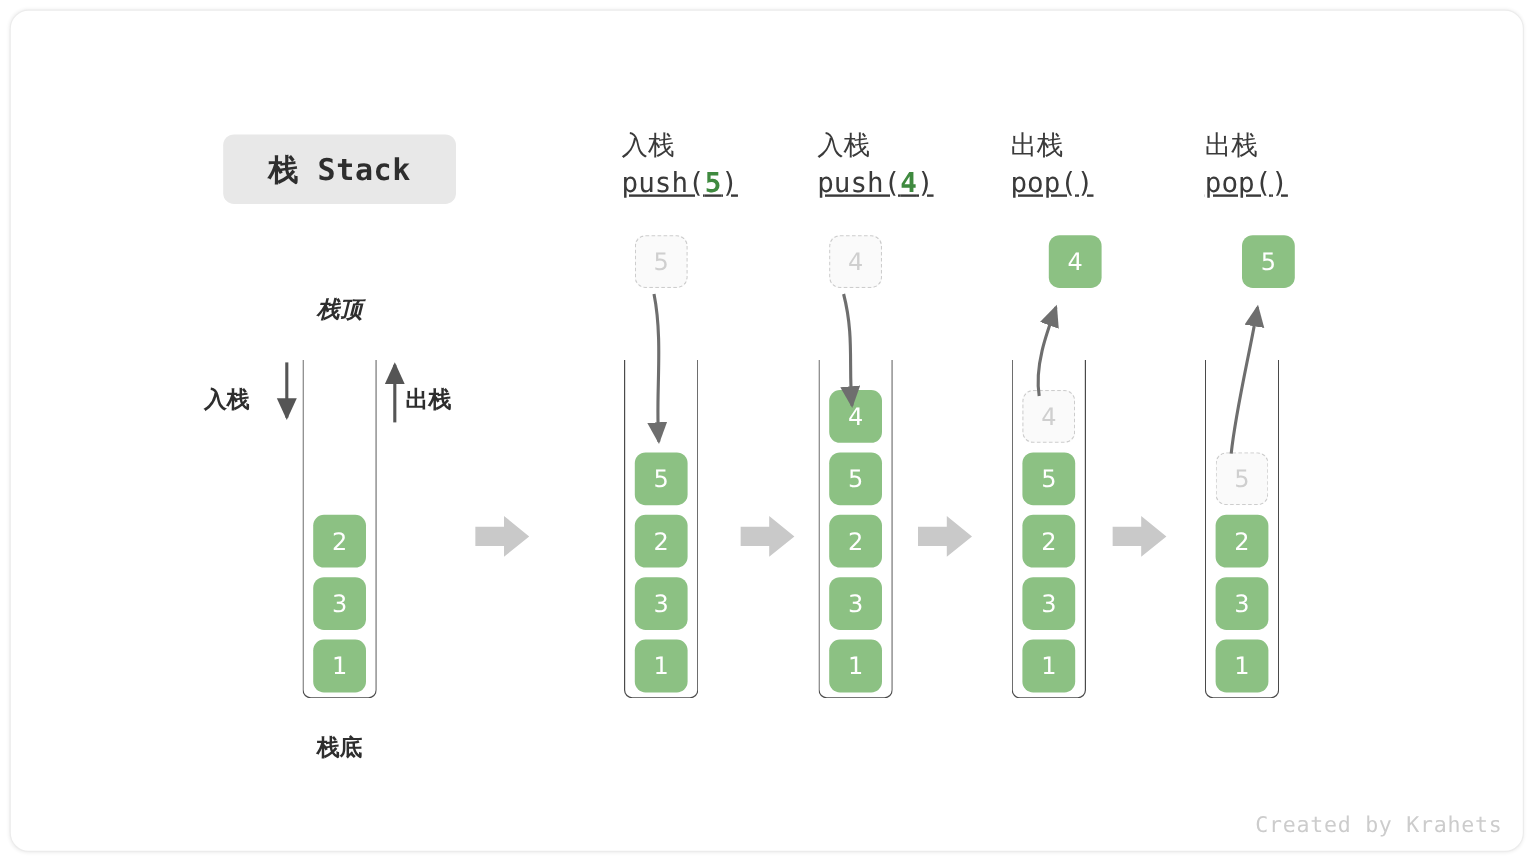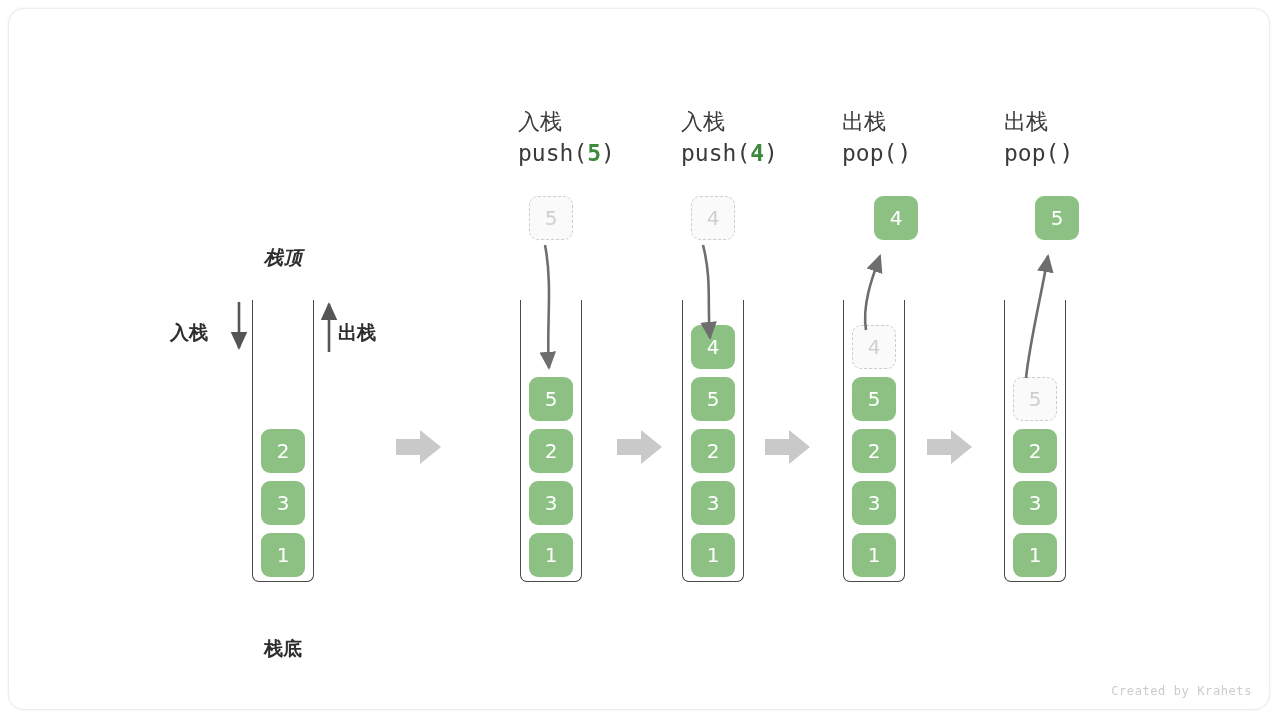"栈 Stack" div.title-pill { html: none -> <div>栈 Stack</div> }
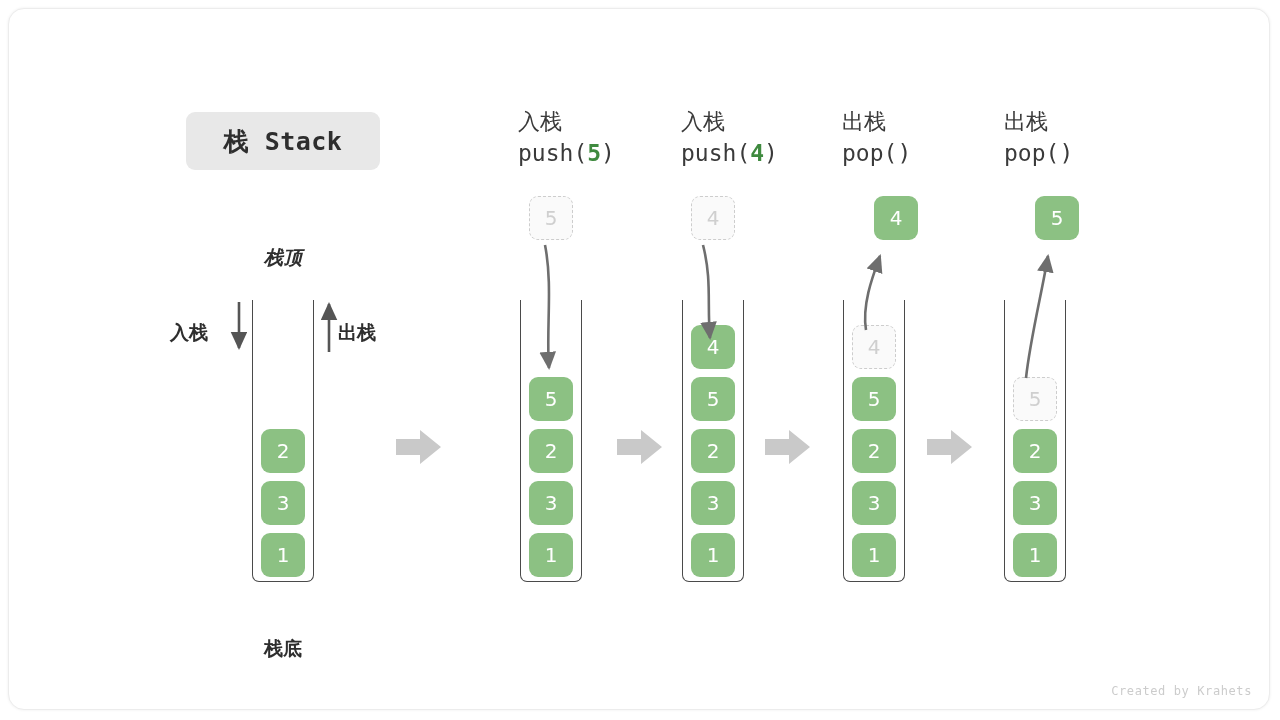"push(5)" .panel-head .code { text-decoration: none -> underline }
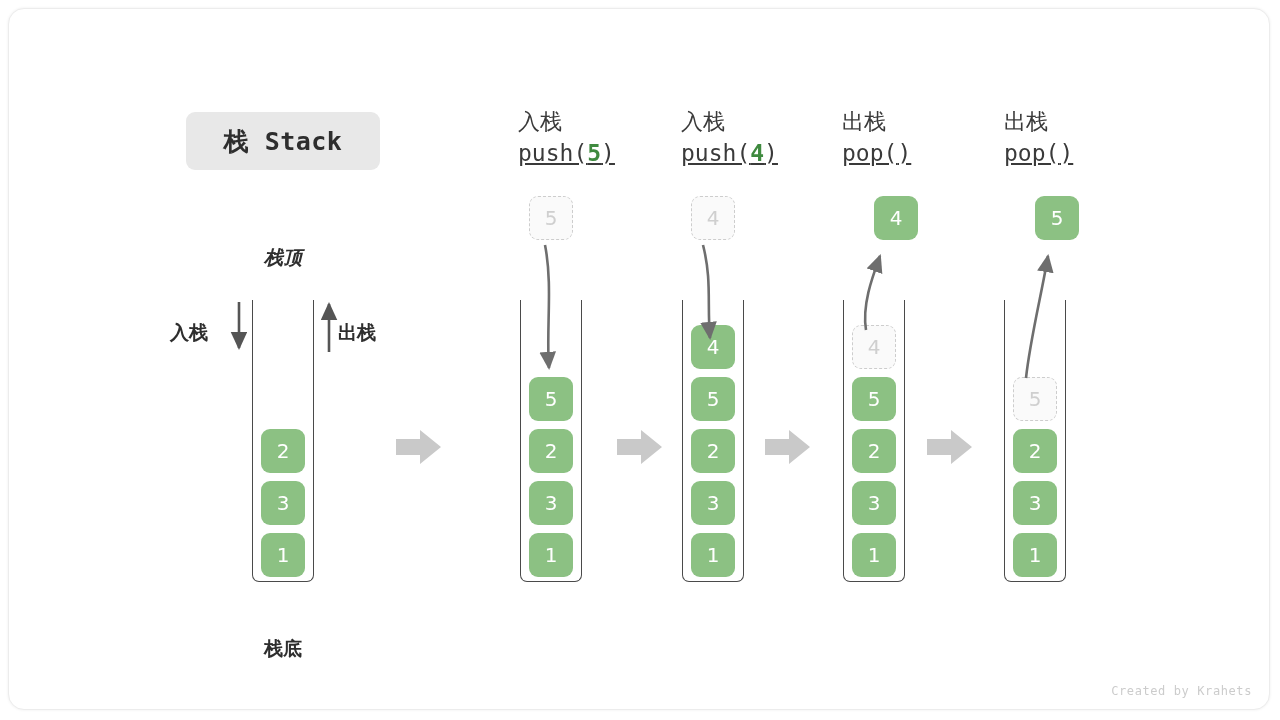"栈底" div.cap-label { top: 636px -> 610px }
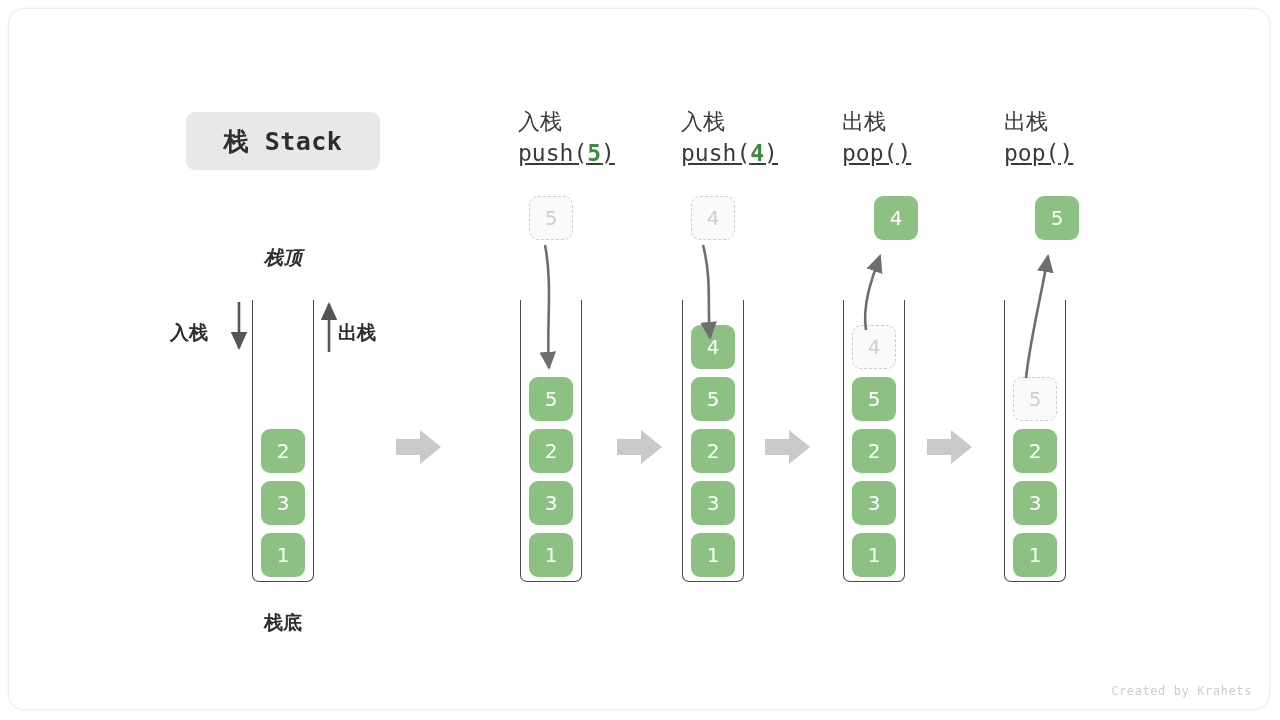"Created by Krahets" .credit { font-size: 12px -> 18px }
